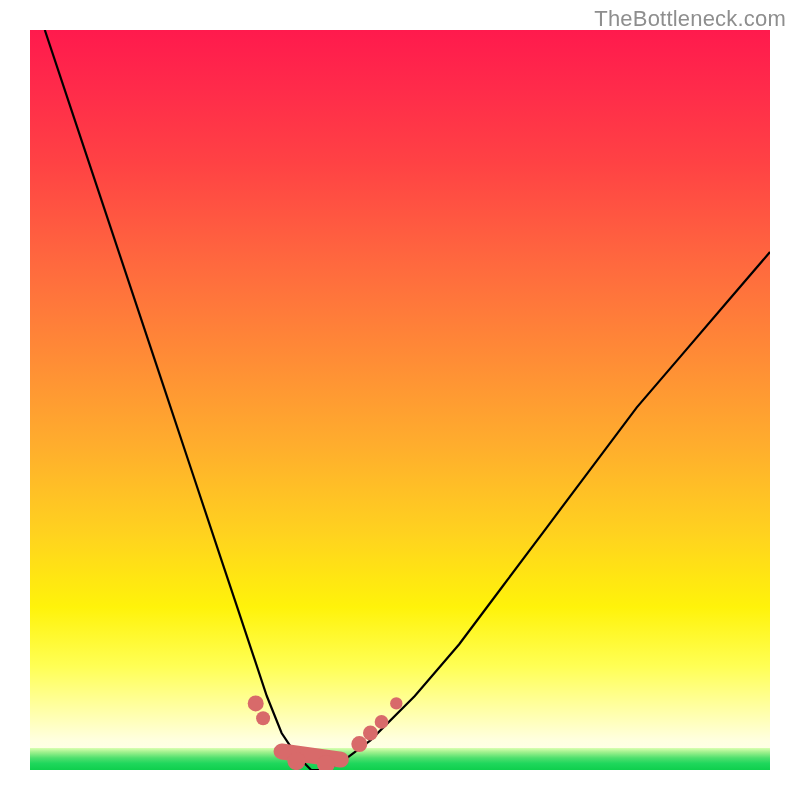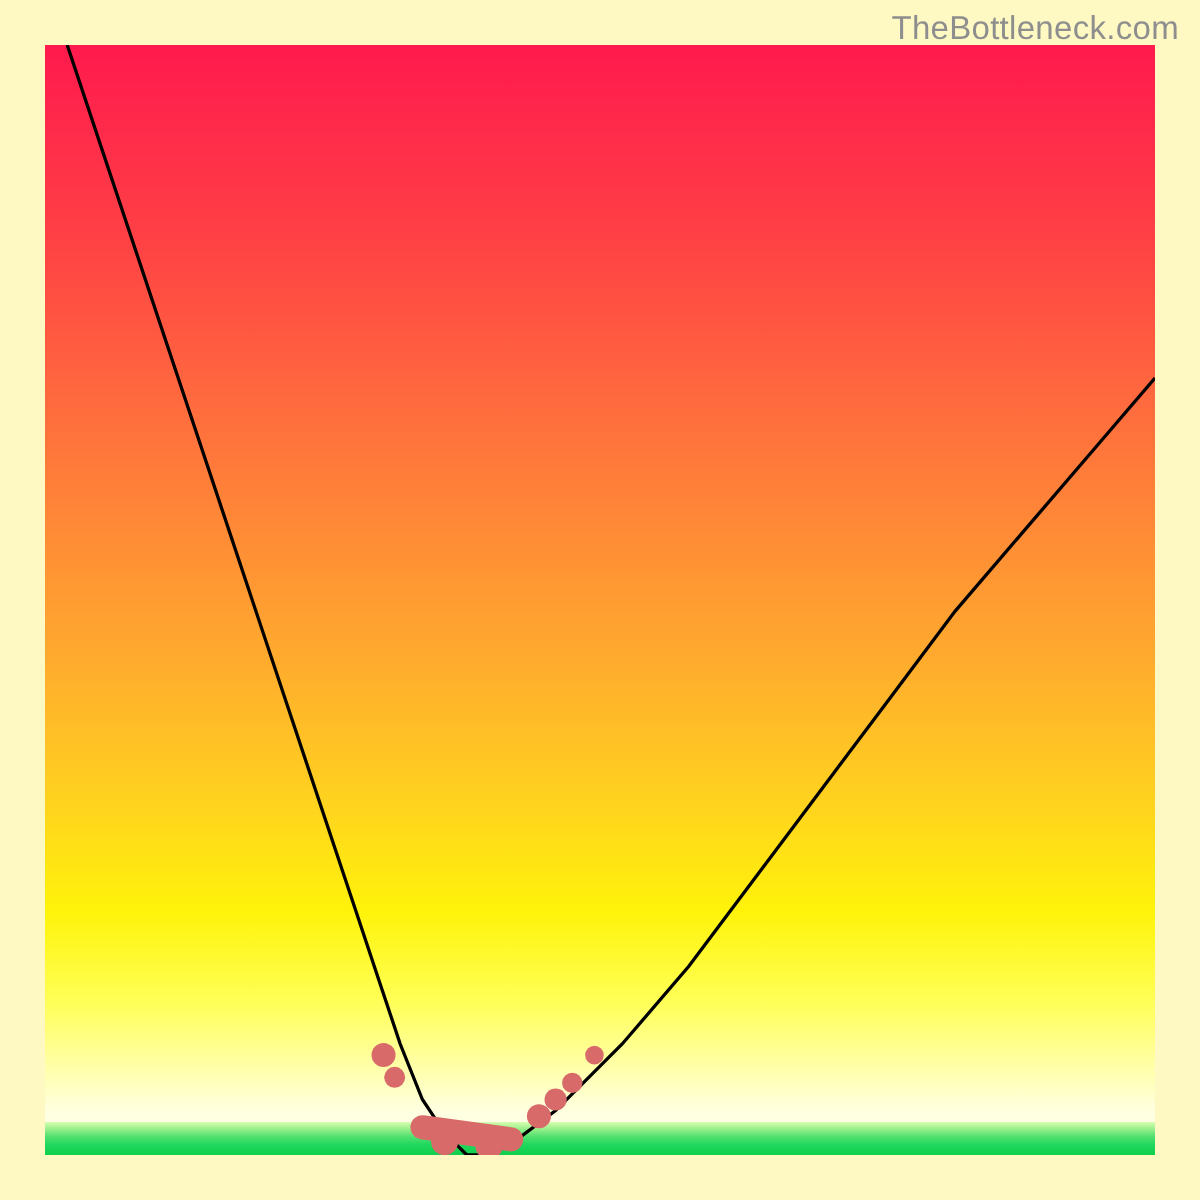"TheBottleneck.com" .frame { background: #fef9c3 -> #ffffff }
